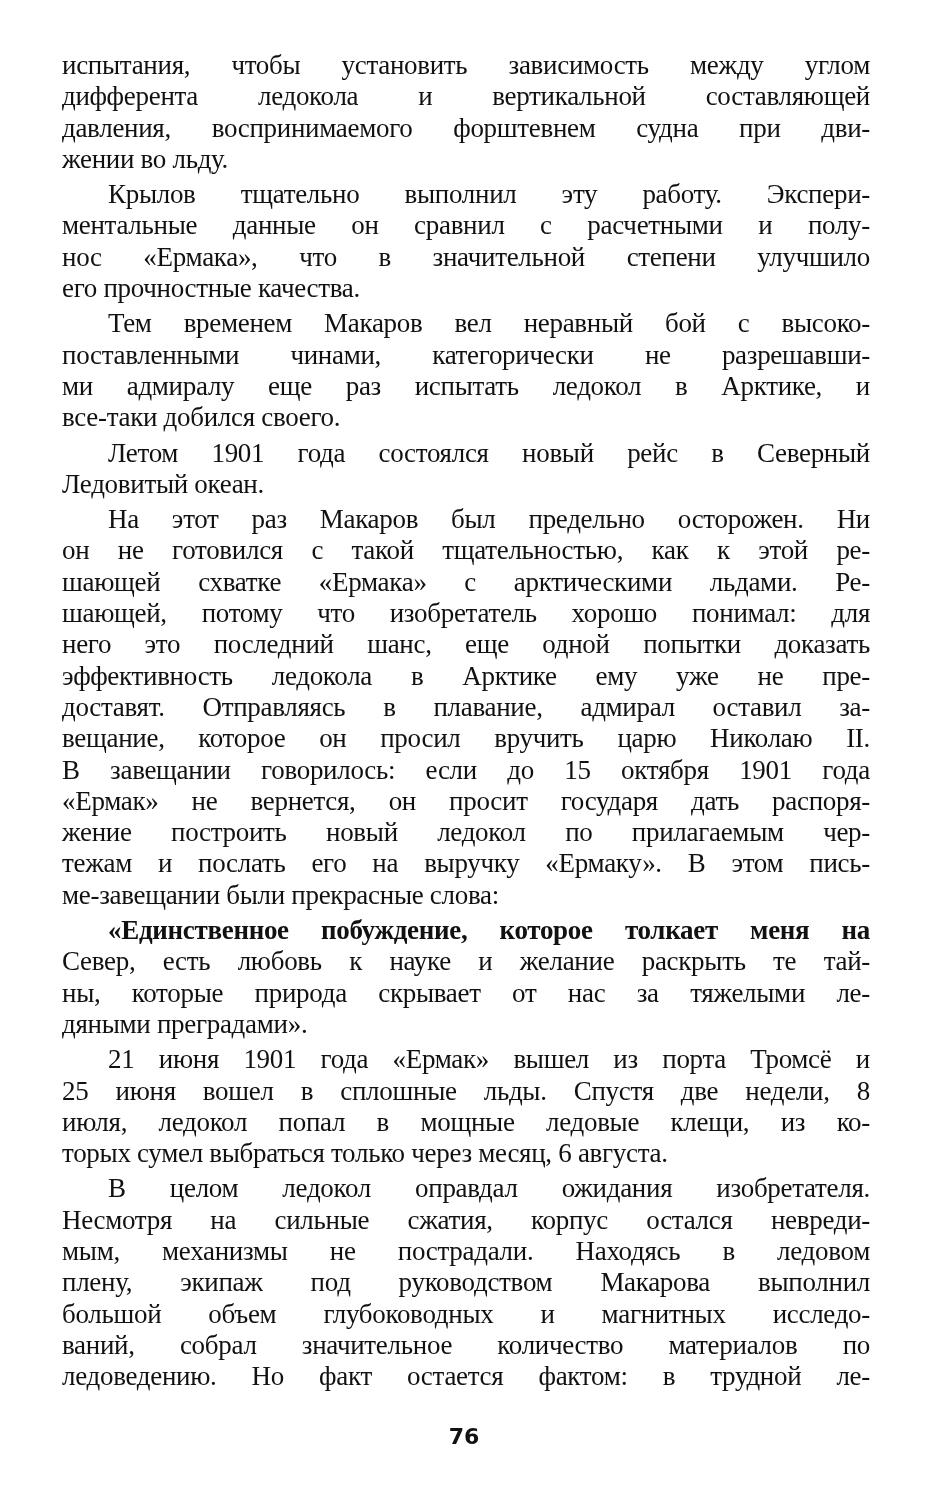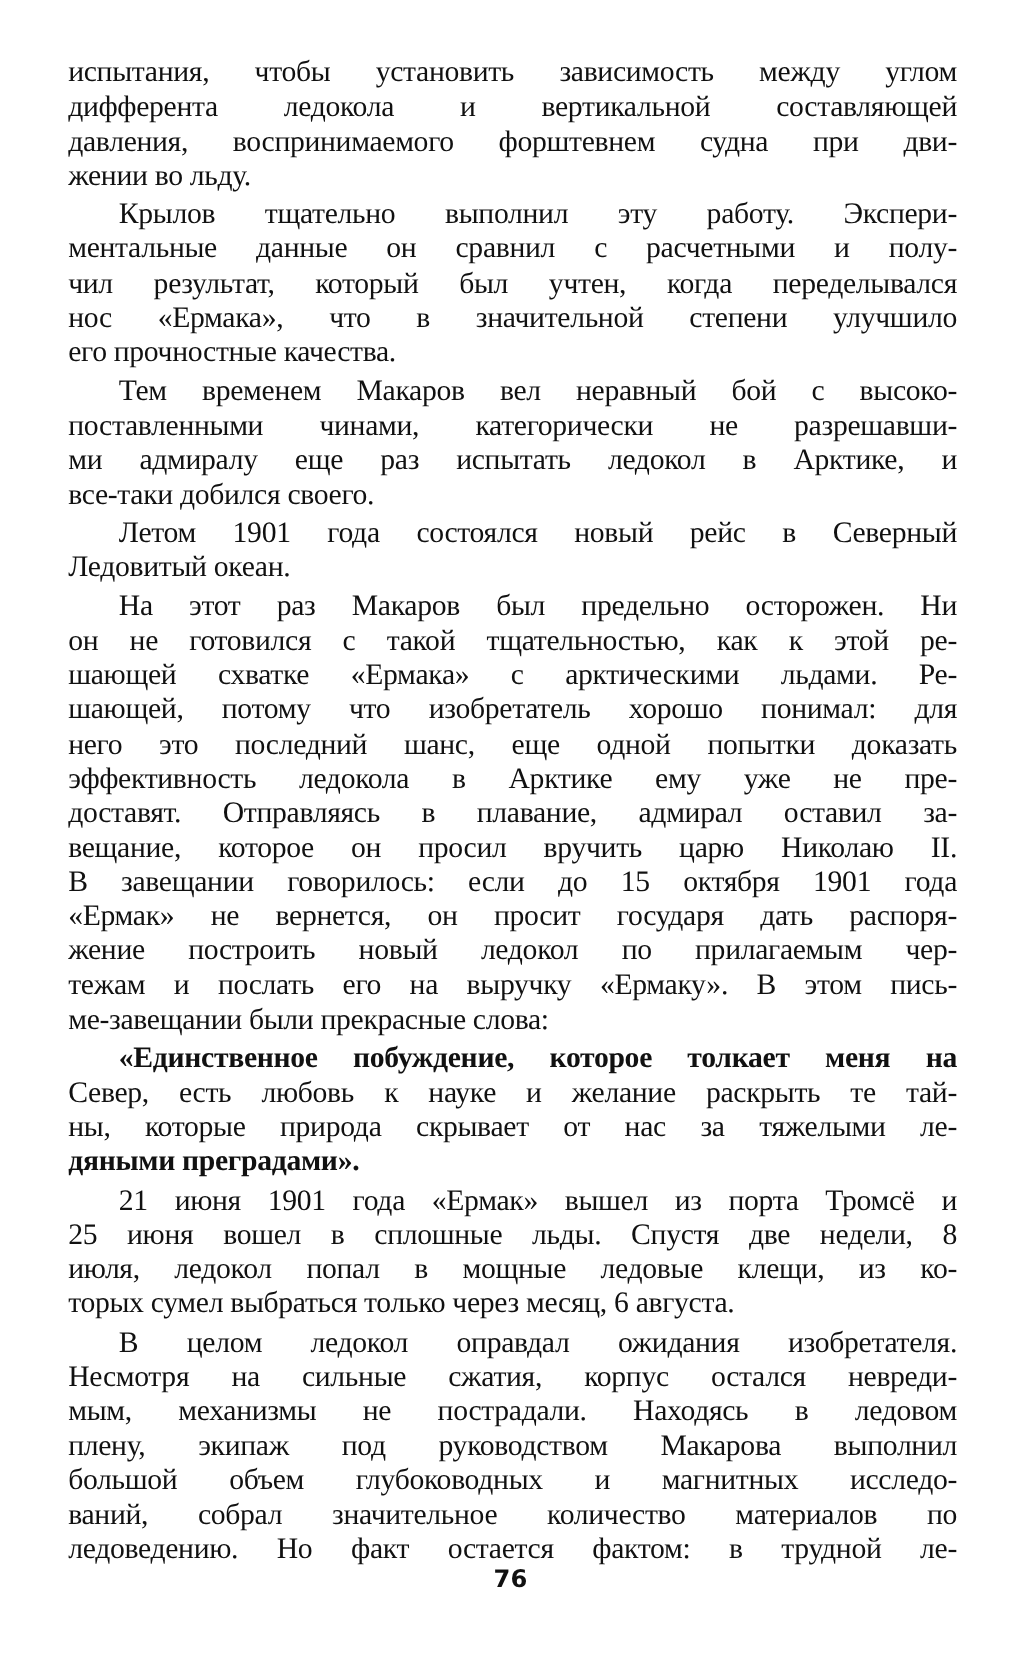"чил результат, который был учтен," span.line { html: <span><span>чил результат, который был учтен, когда переделывался</span></span> -> none }
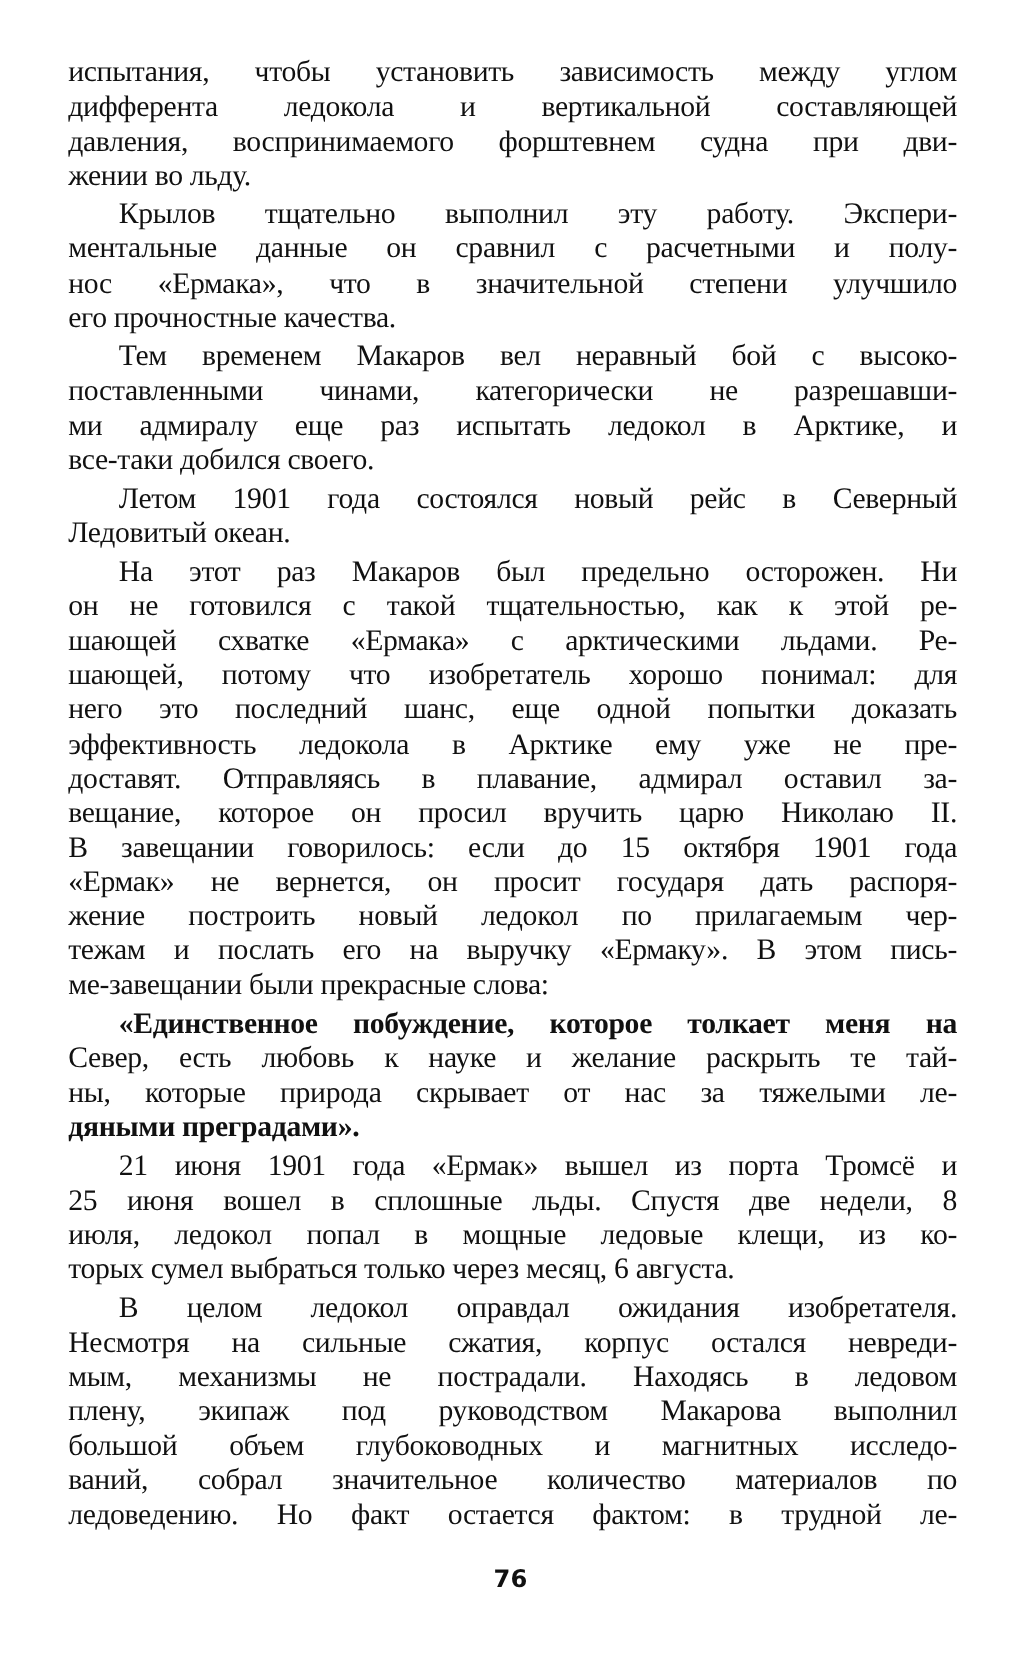"дяными преградами»." span { font-weight: bold -> none }
